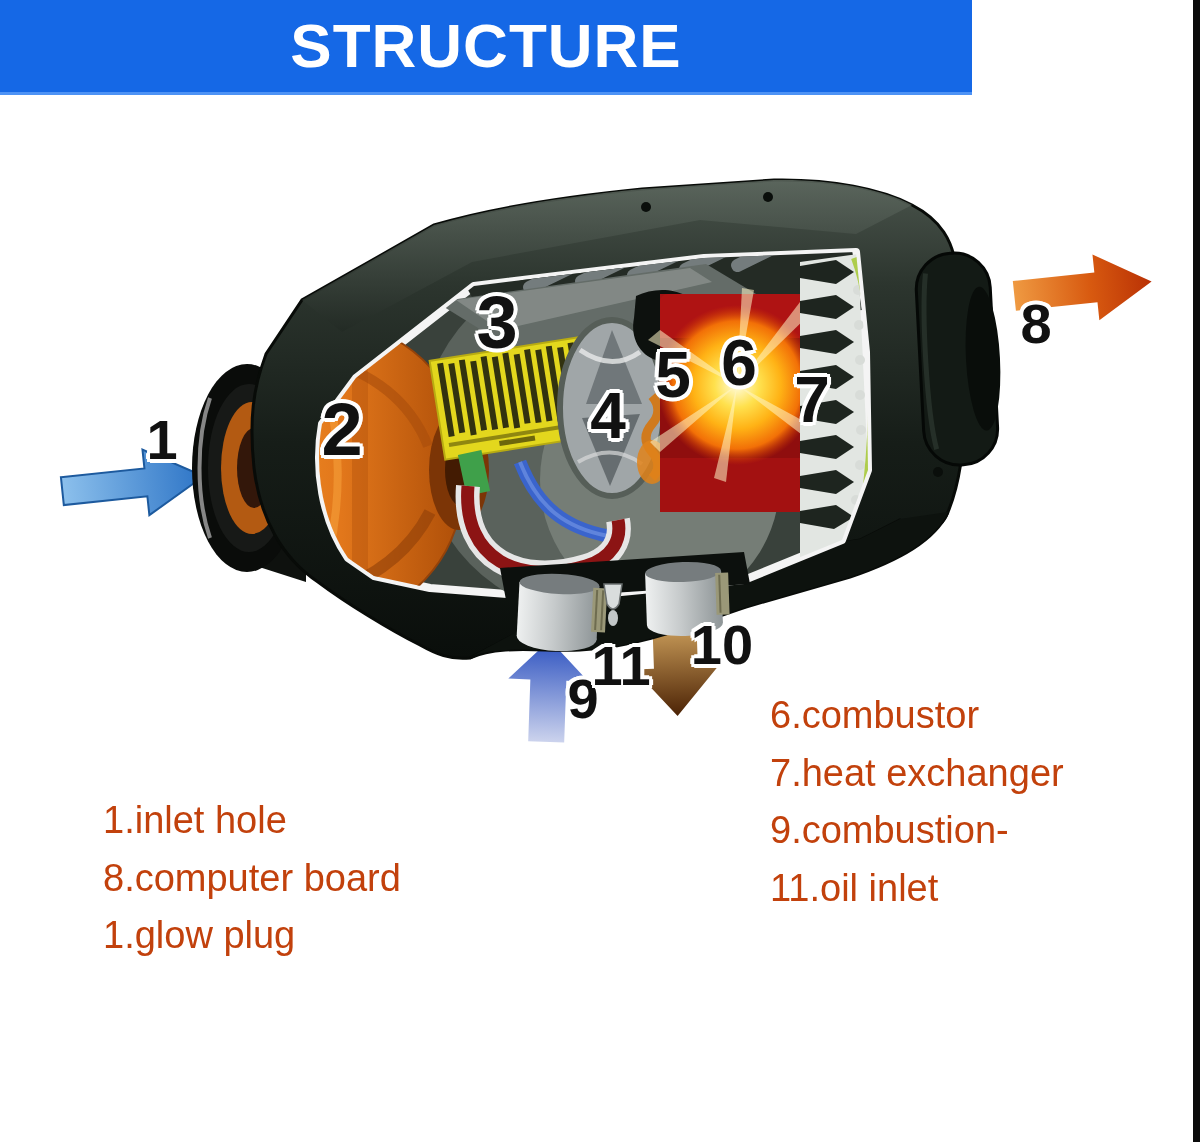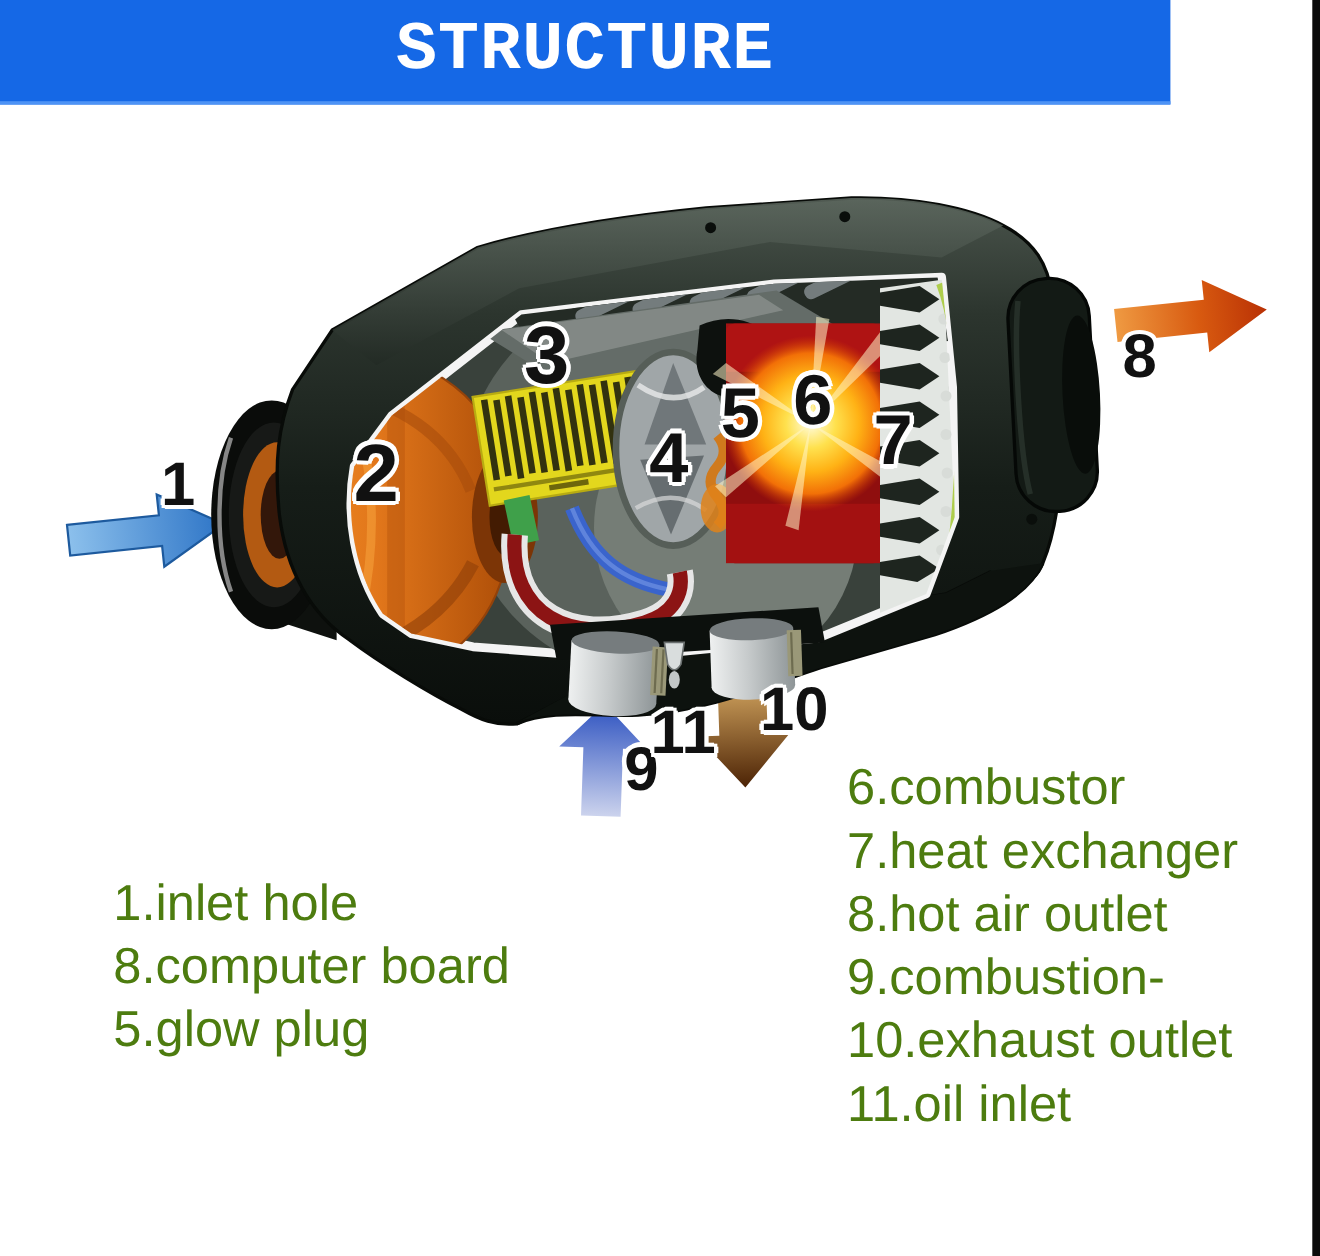"STRUCTURE" .header { font-family: Liberation Mono, monospace -> none; width: 1064px -> 972px }
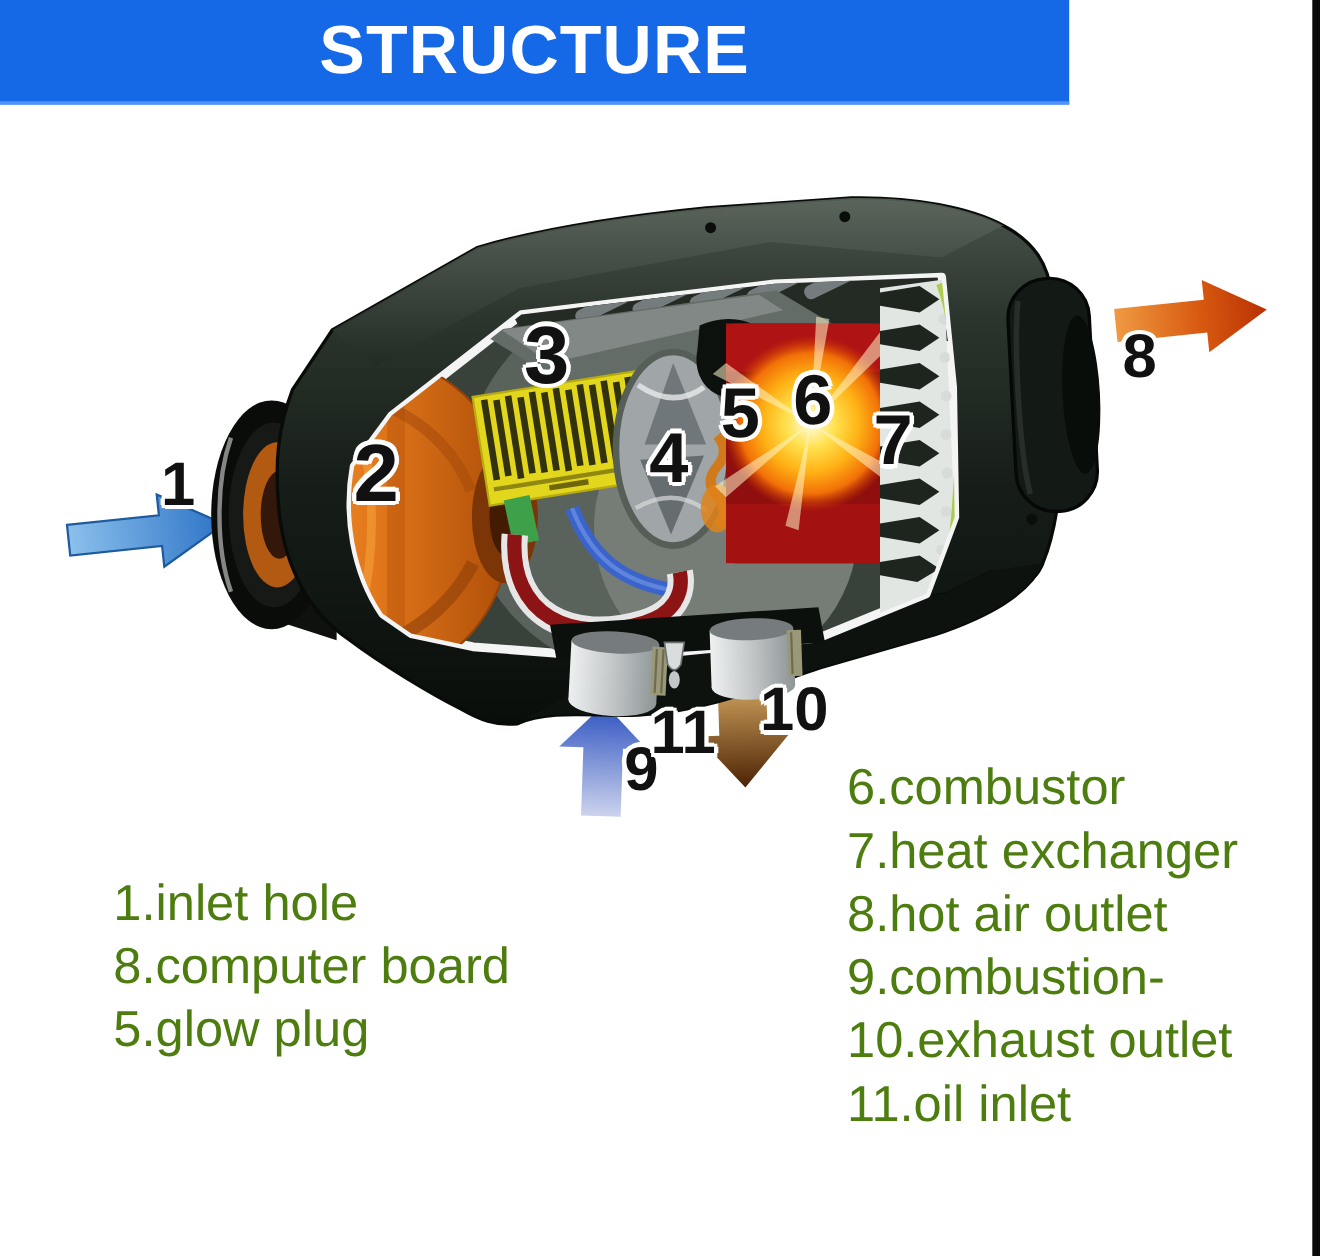"6.combustor" .legend-col { color: #4d7c0f -> #c2410c; font-size: 46px -> 38px }
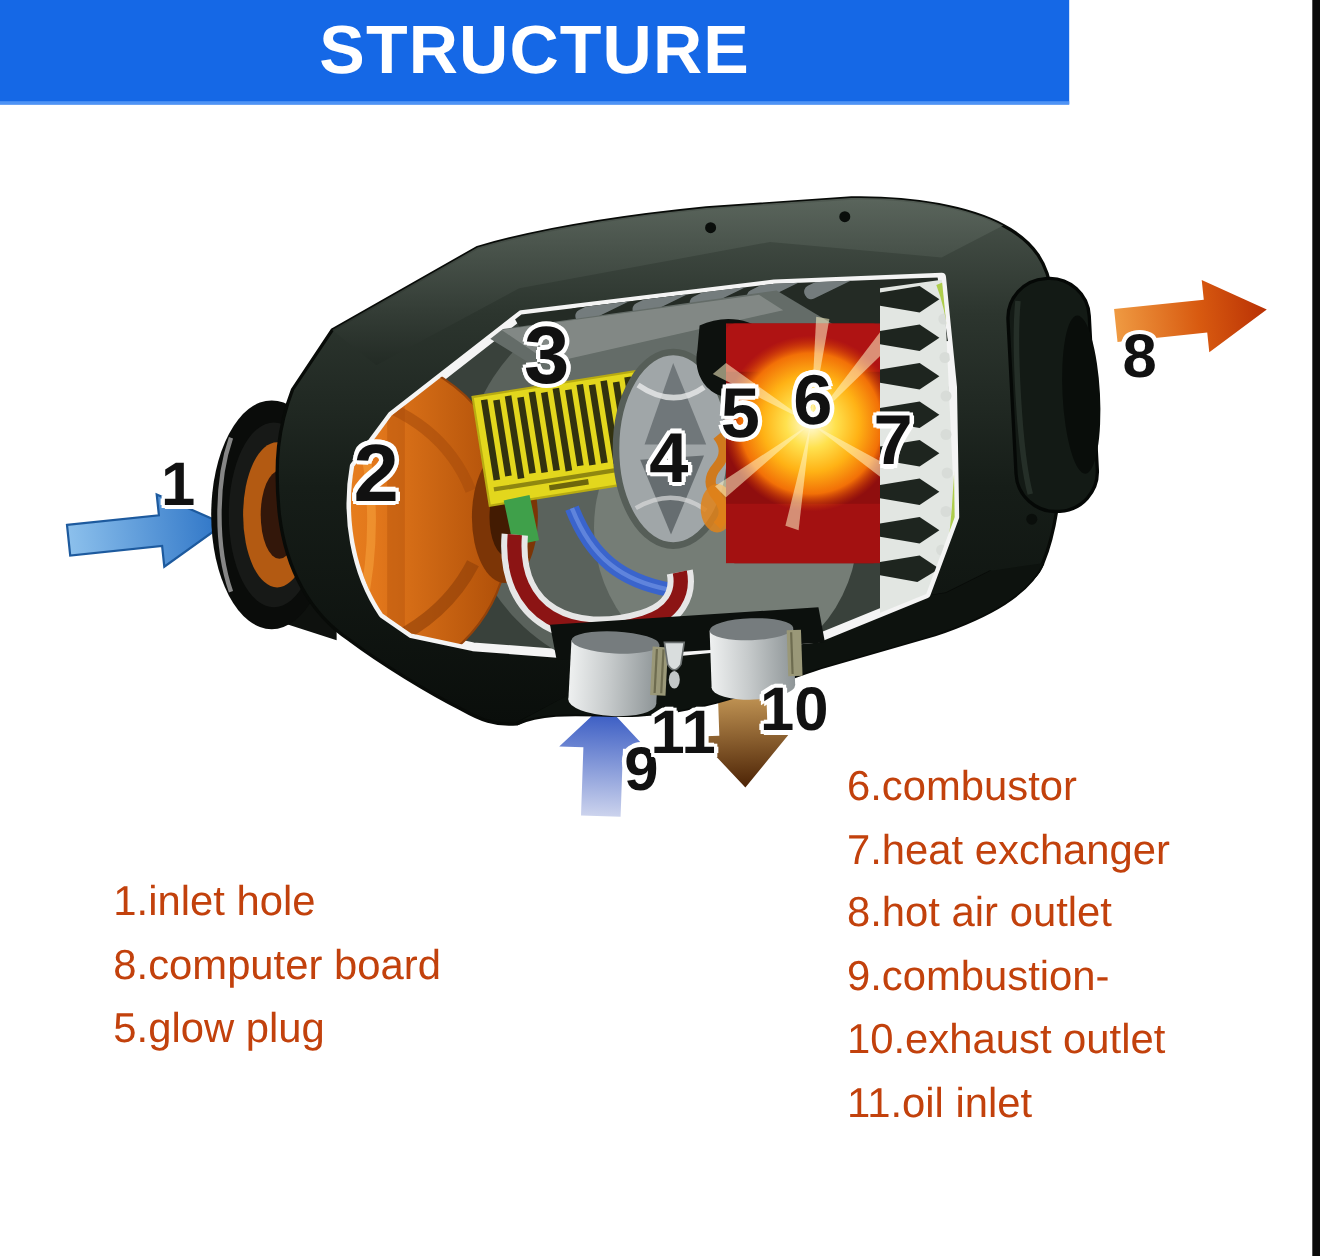"8.hot air outlet" div { html: <div>8.hot air outlet</div> -> none }
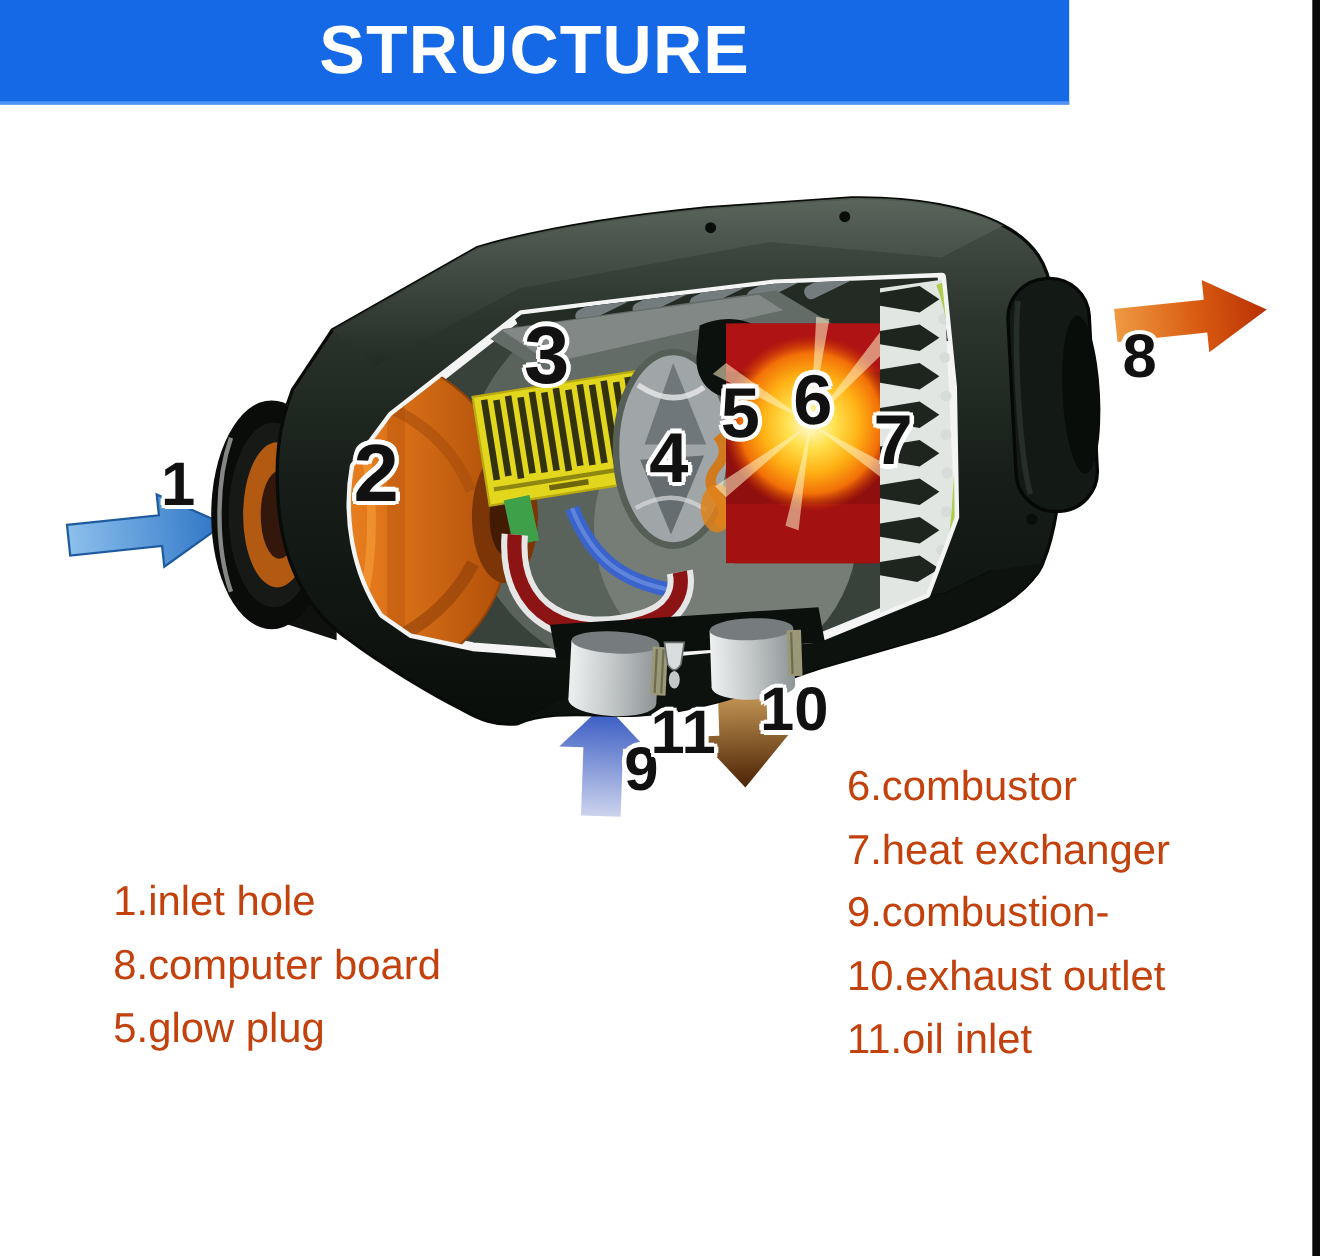"10.exhaust outlet" div { html: <div>10.exhaust outlet</div> -> none }
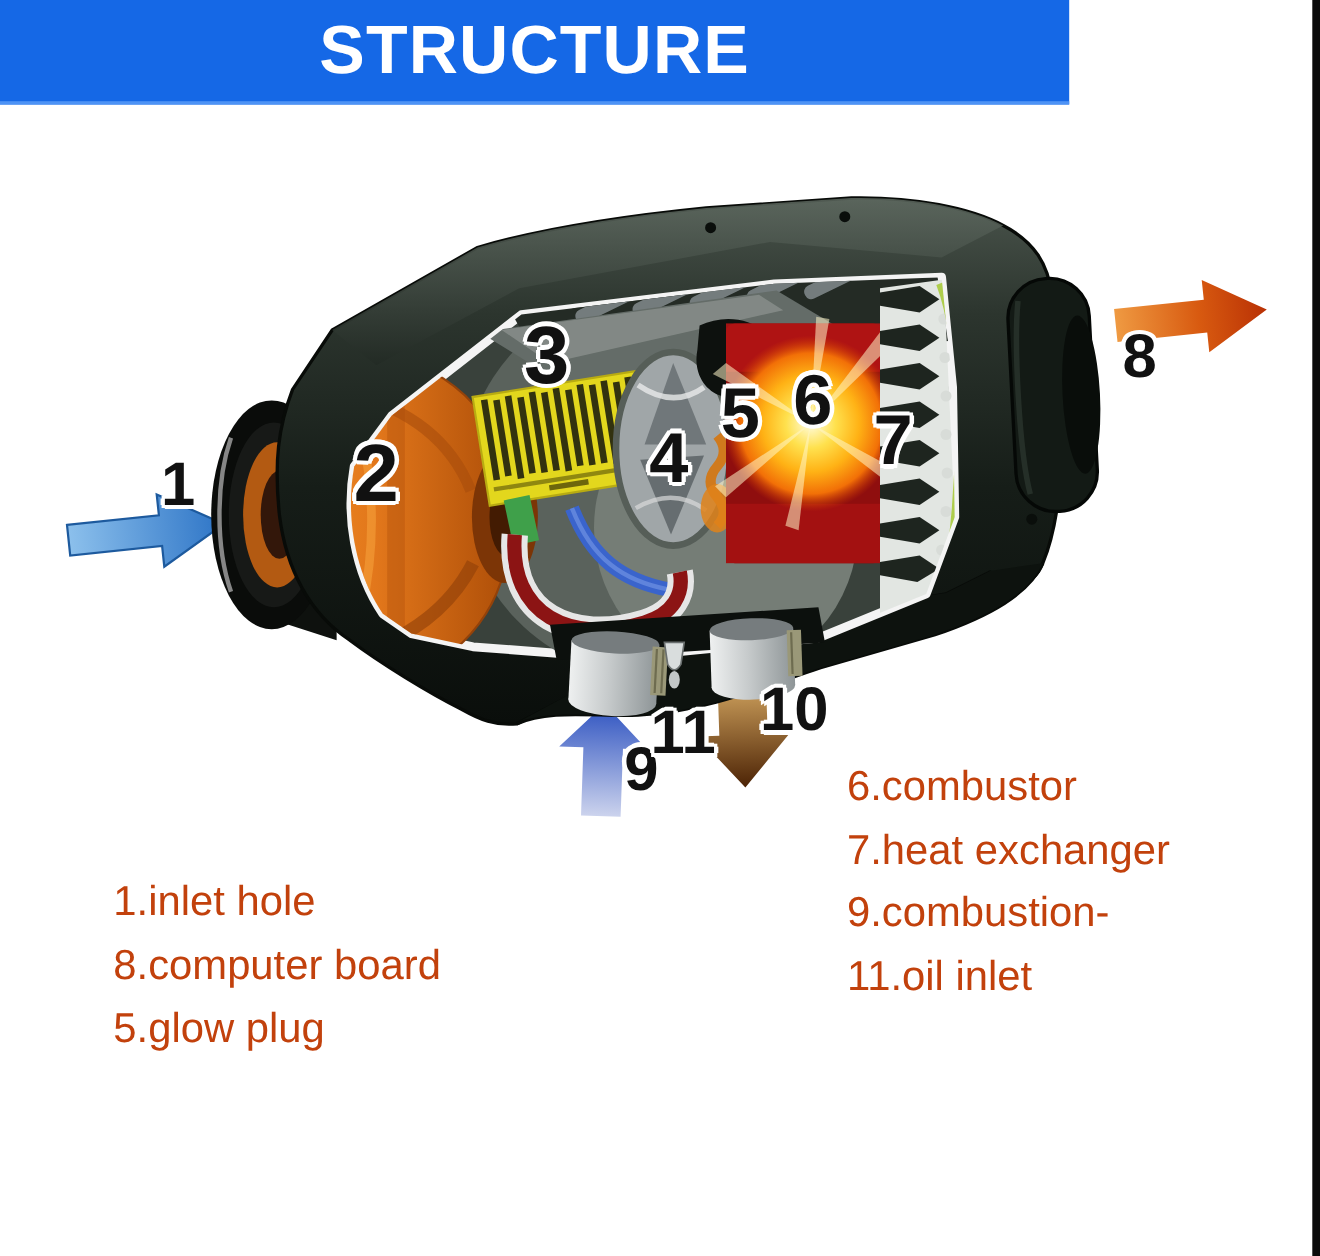"5.glow plug" div { text: 5.glow -> 1.glow }
